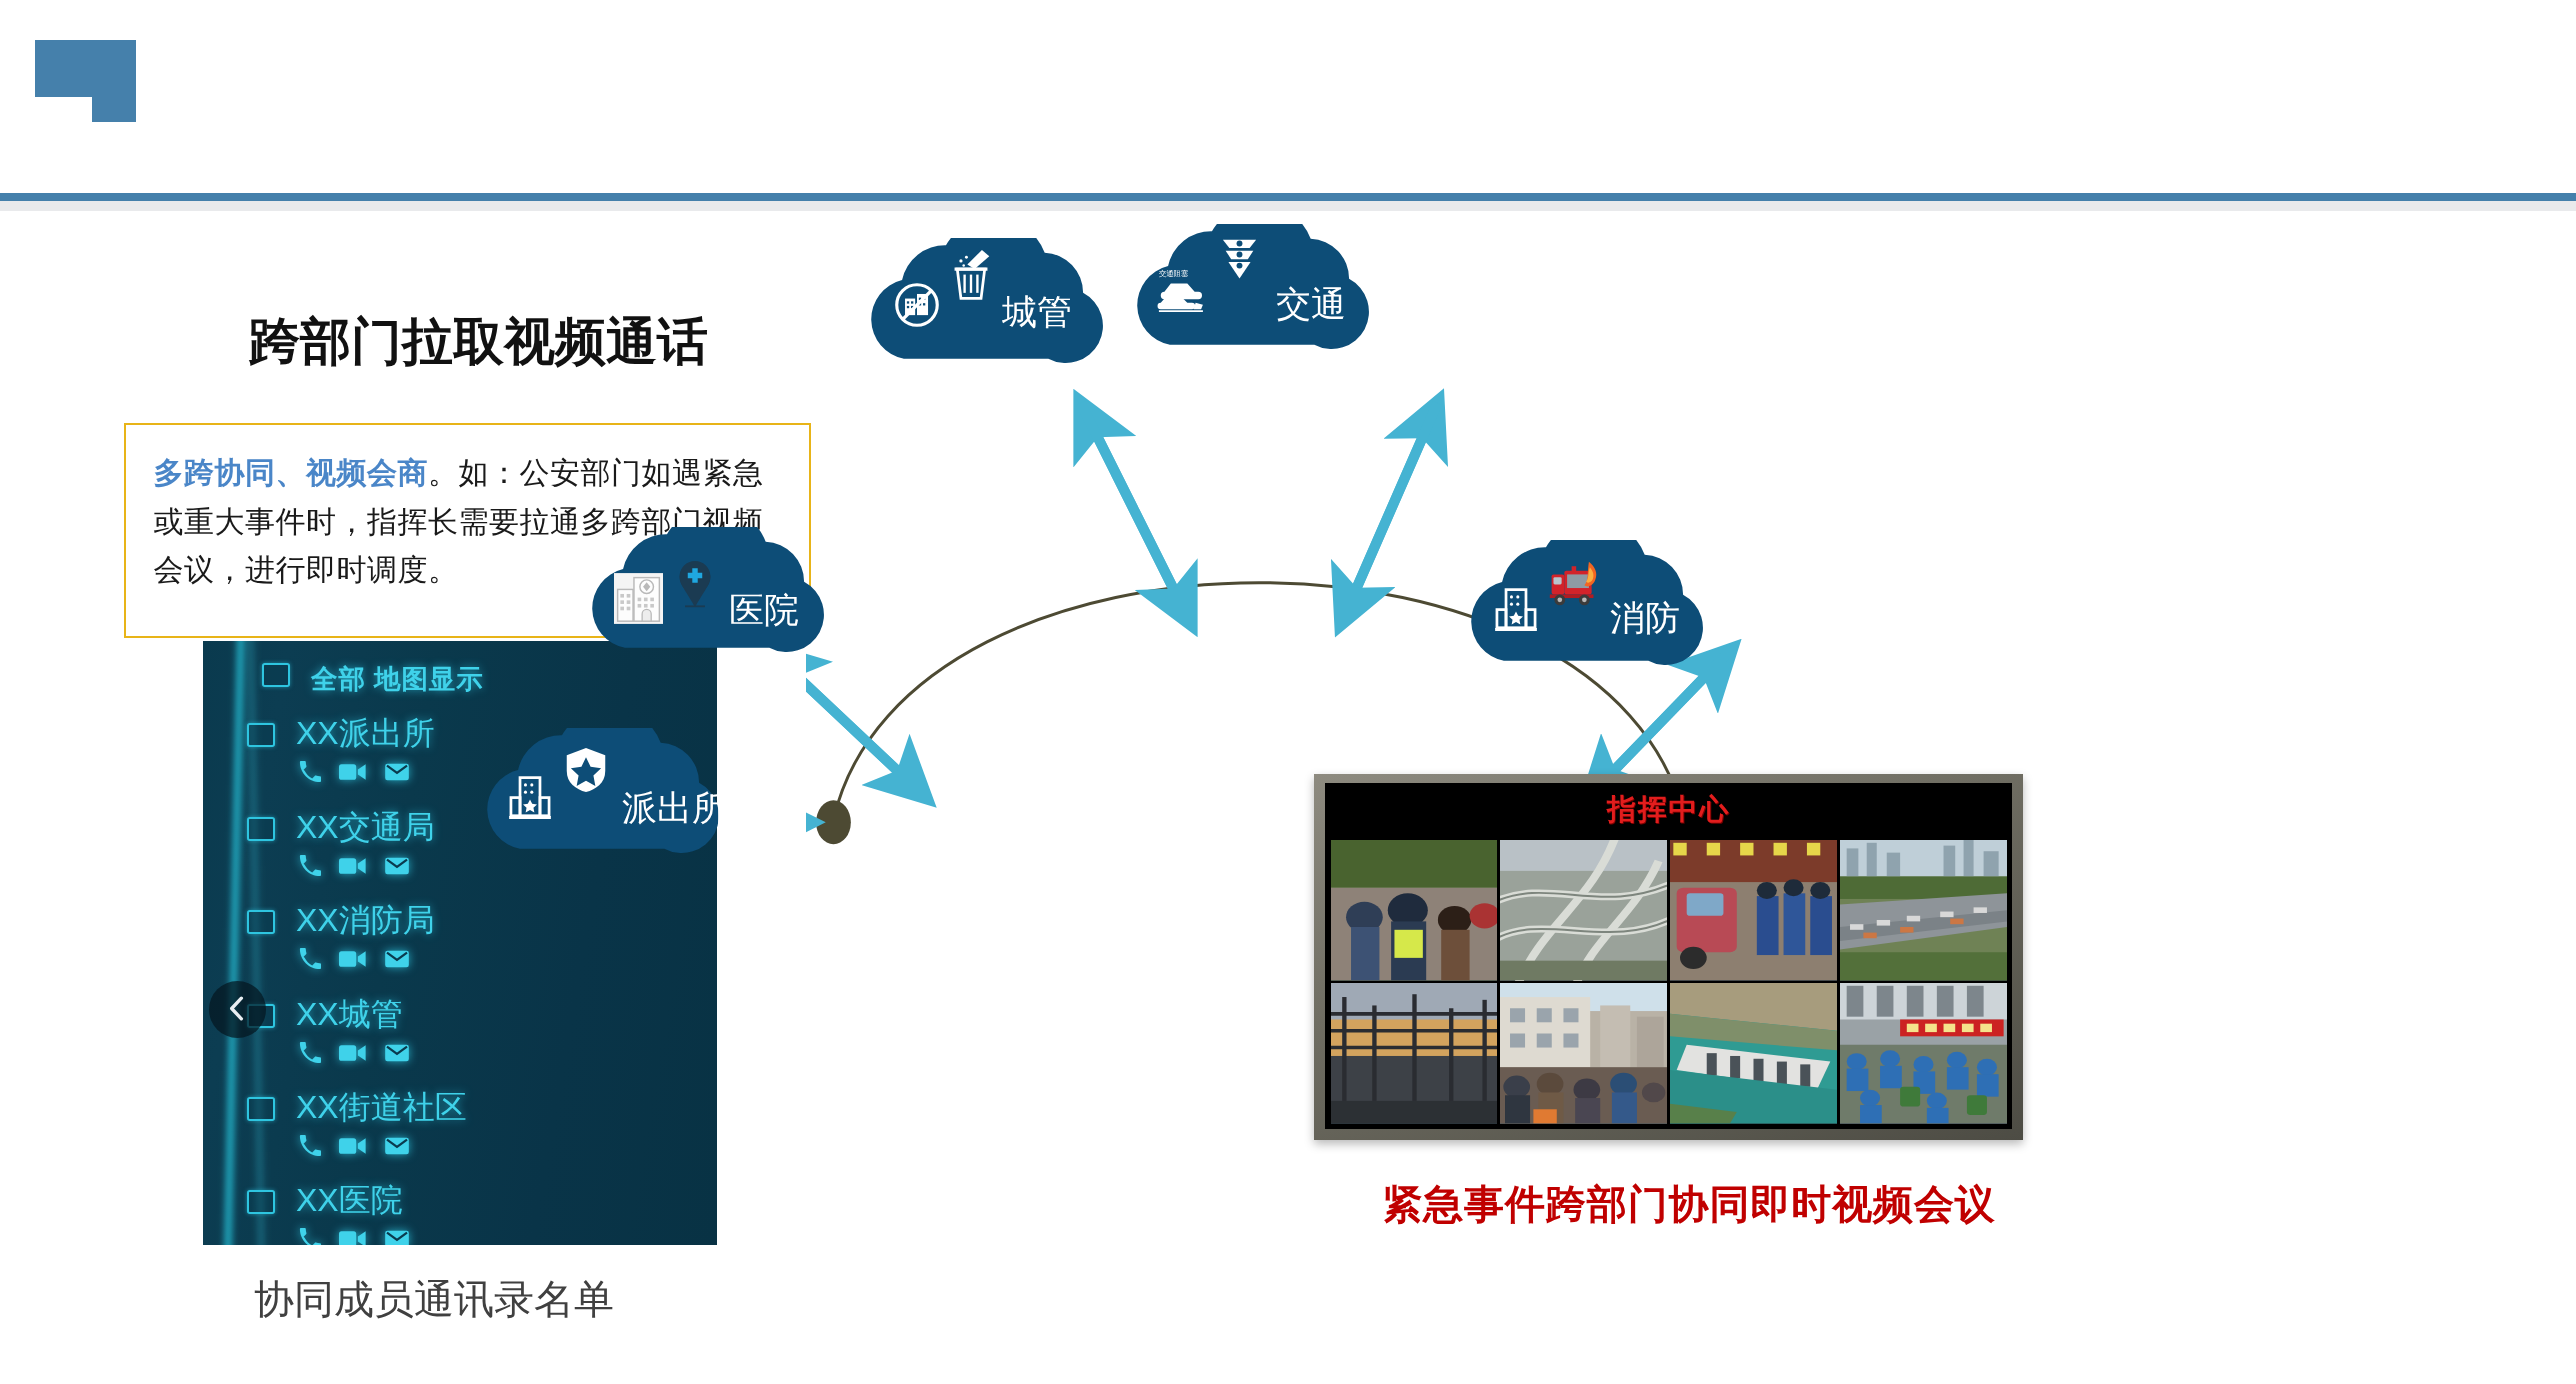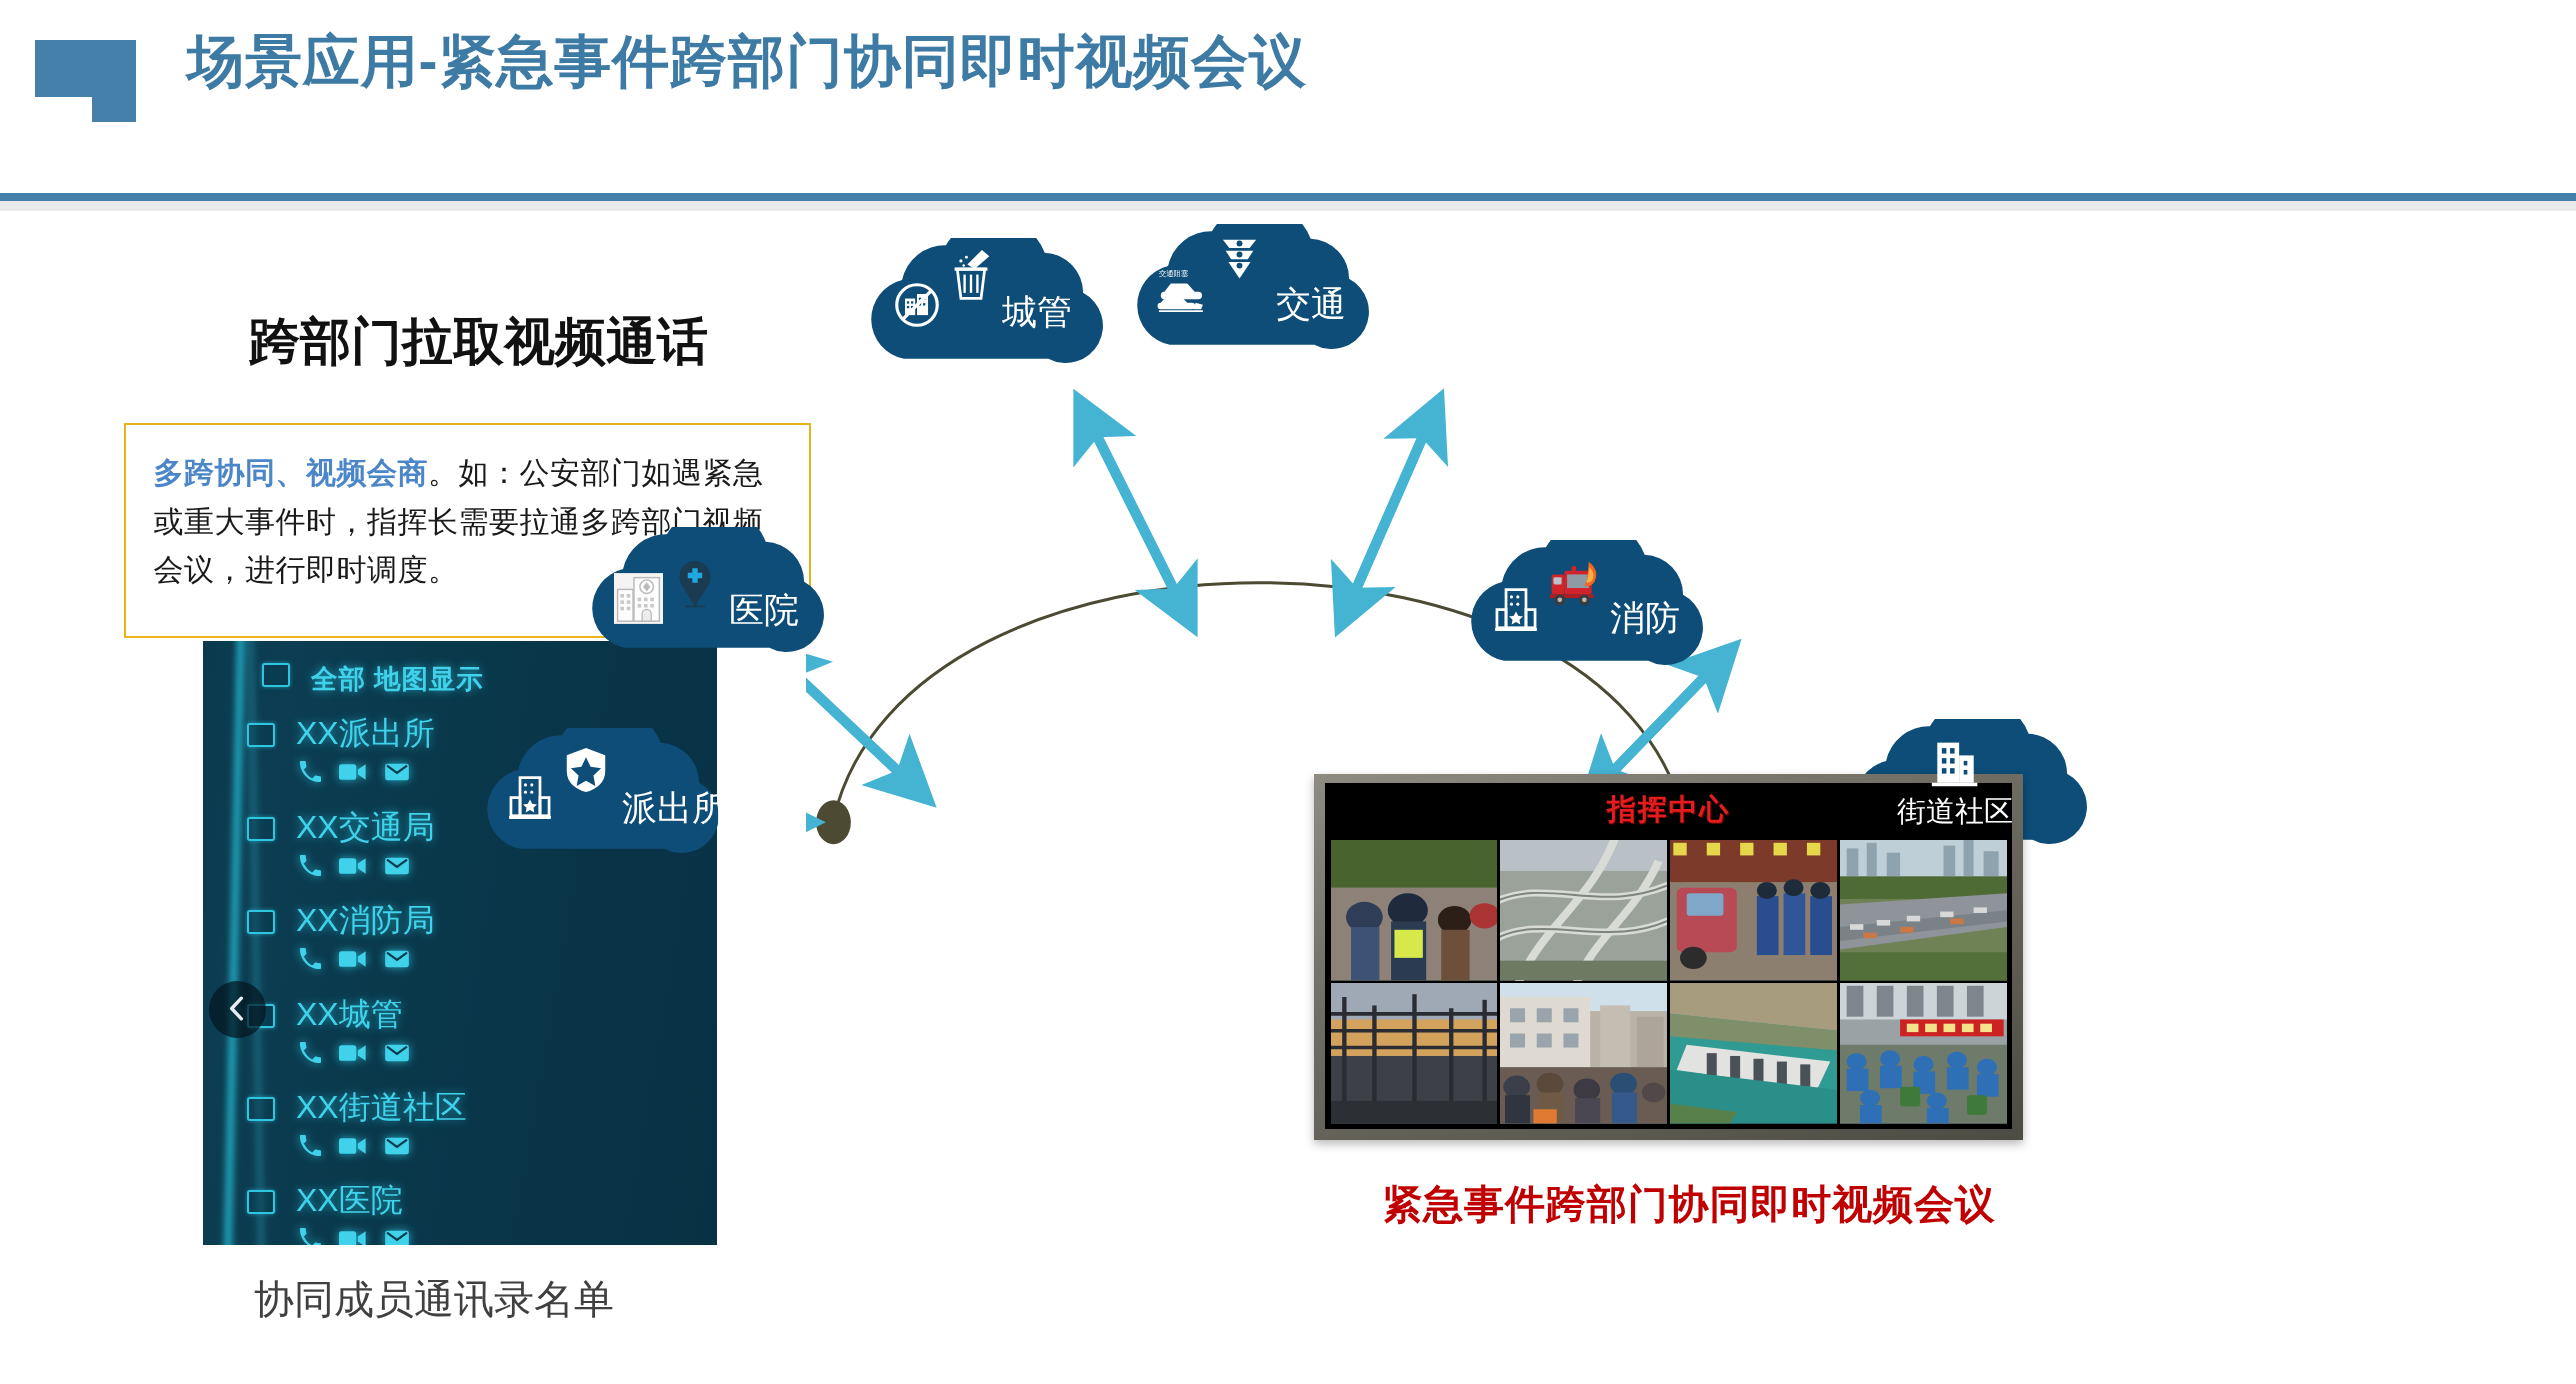"场景应用-紧急事件跨部门协同即时视频会议" div.hdr-title { html: <div>场景应用-紧急事件跨部门协同即时视频会议</div> -> none }
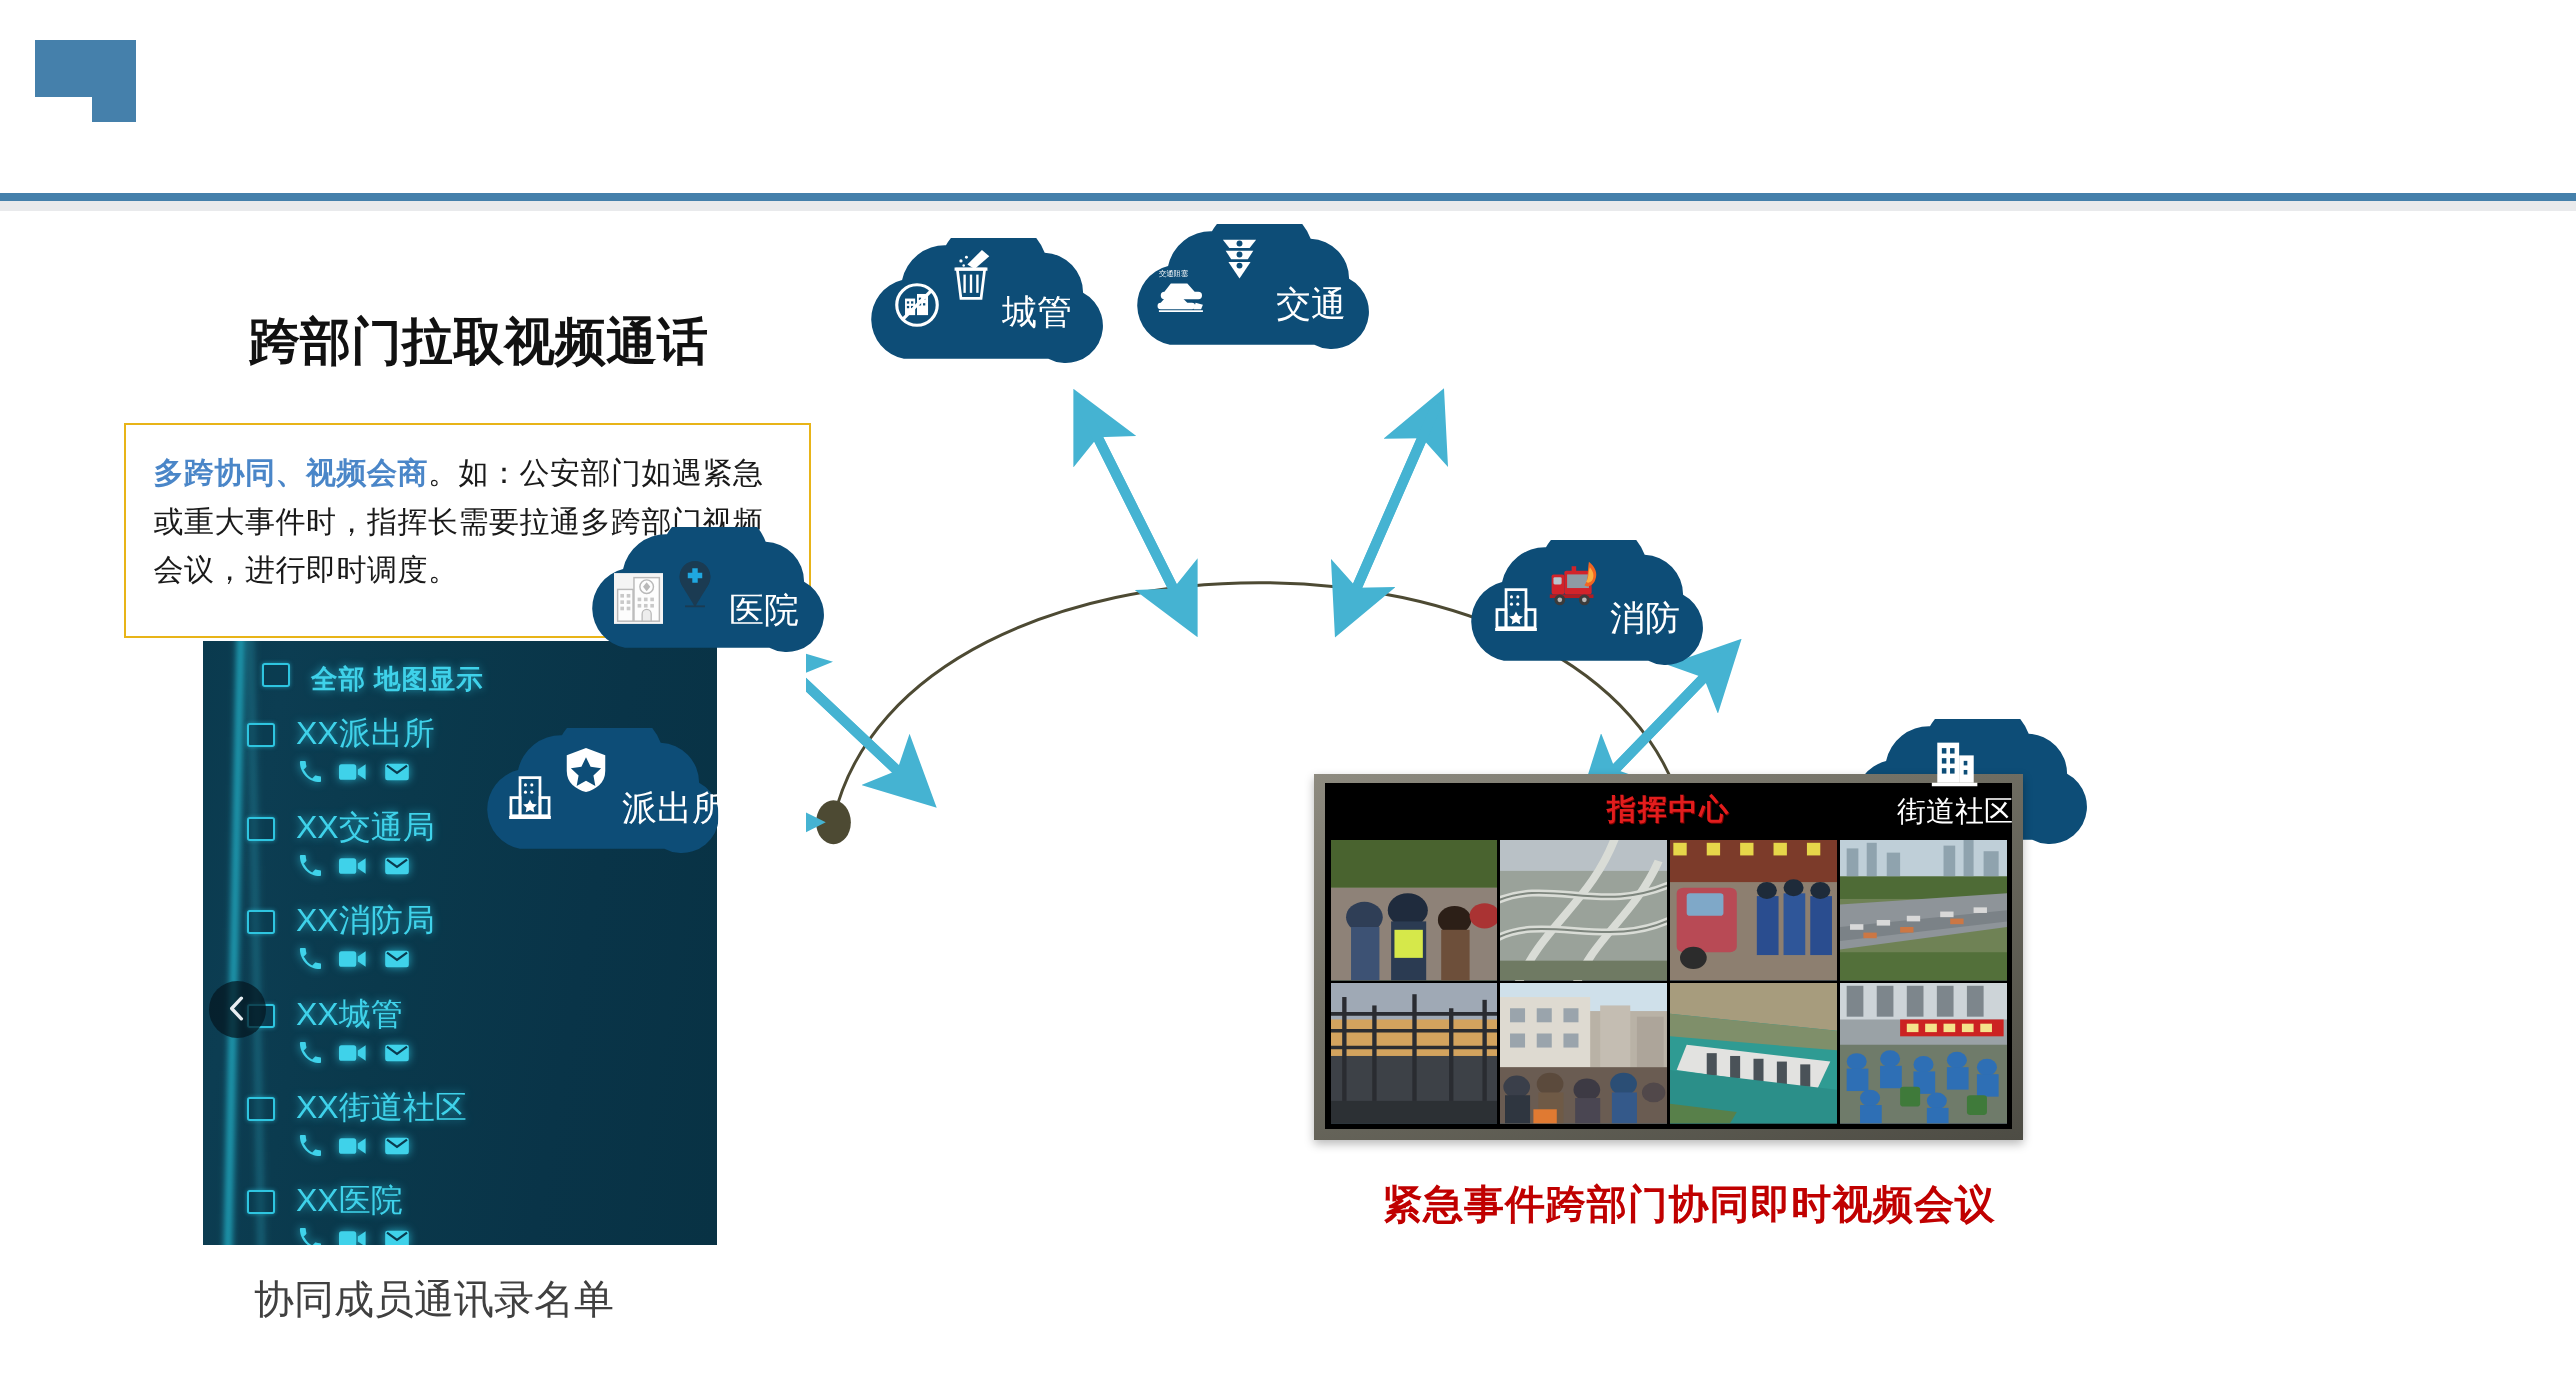"街道社区" div.cloud { html: <div> <svg> <path></path> </svg> <span> <svg> <rect></rect> <rect></rect> <line></line> <g> <rect></rect> <rect></rect> <rect></rect> <rect></rect> <rect></rect> <rect></rect> <rect></rect> <rect></rect> </g> </svg> </span> <span>街道社区</span> </div> -> none }
